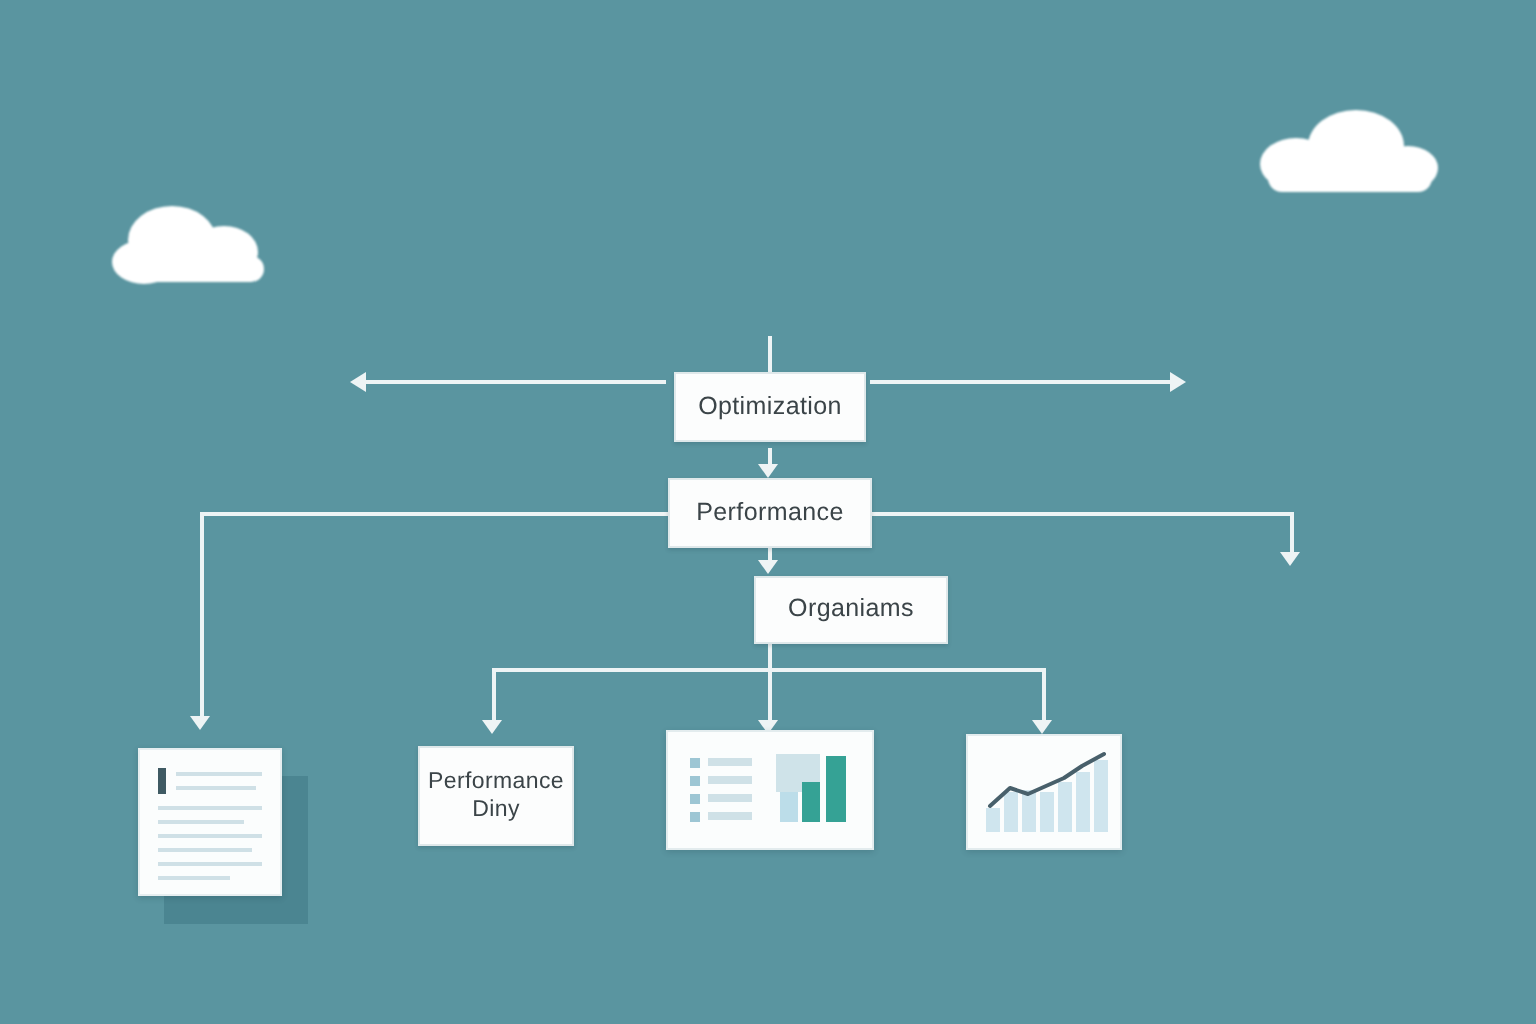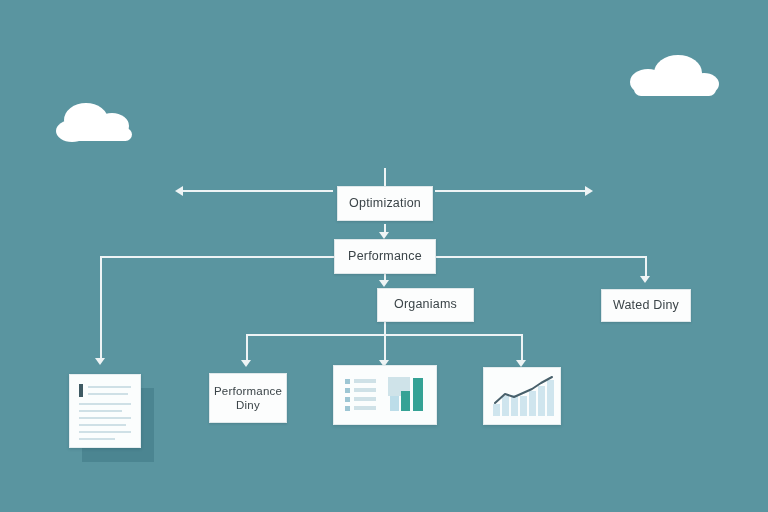"Wated Diny" div.node { html: <div> <span>Wated Diny</span> </div> -> none }
